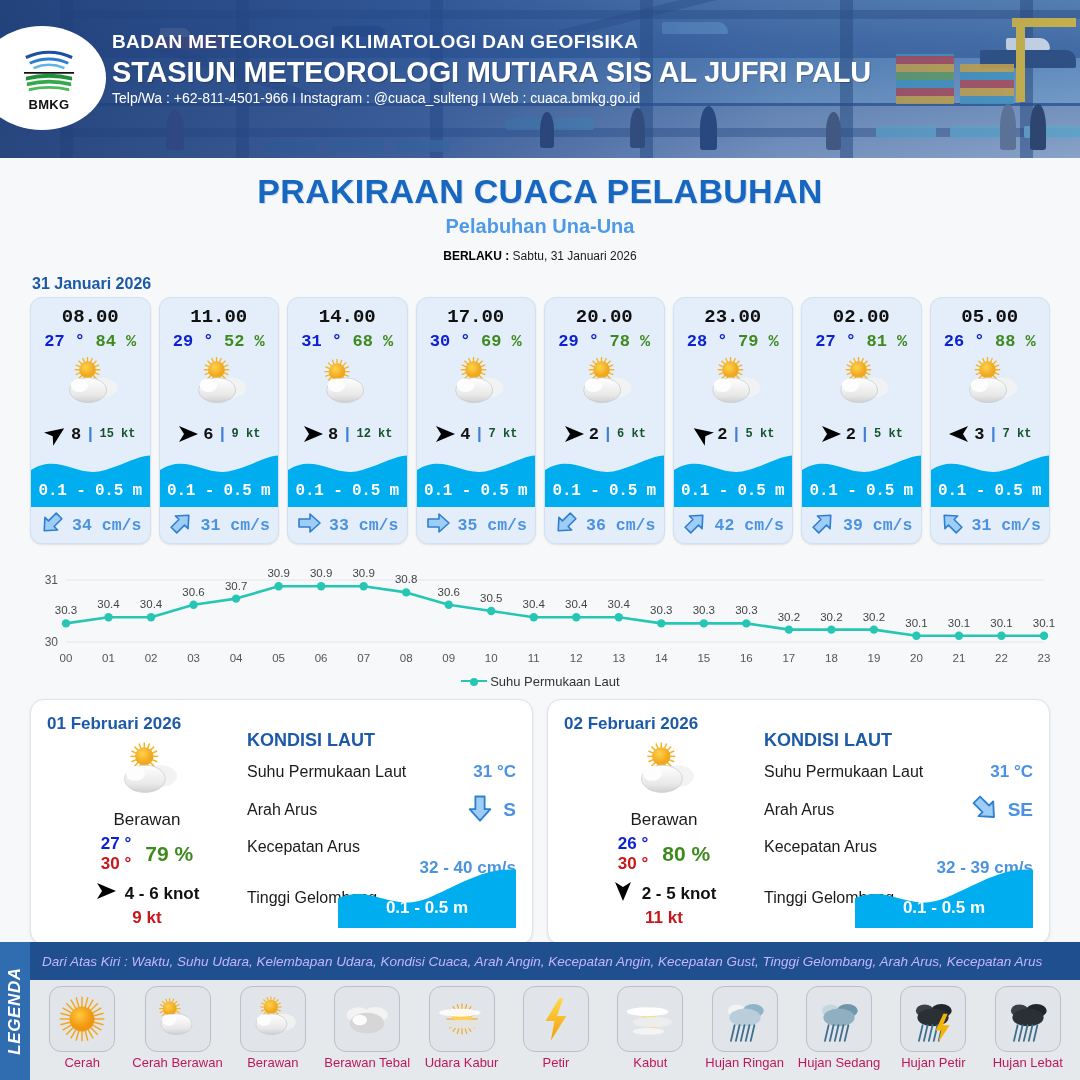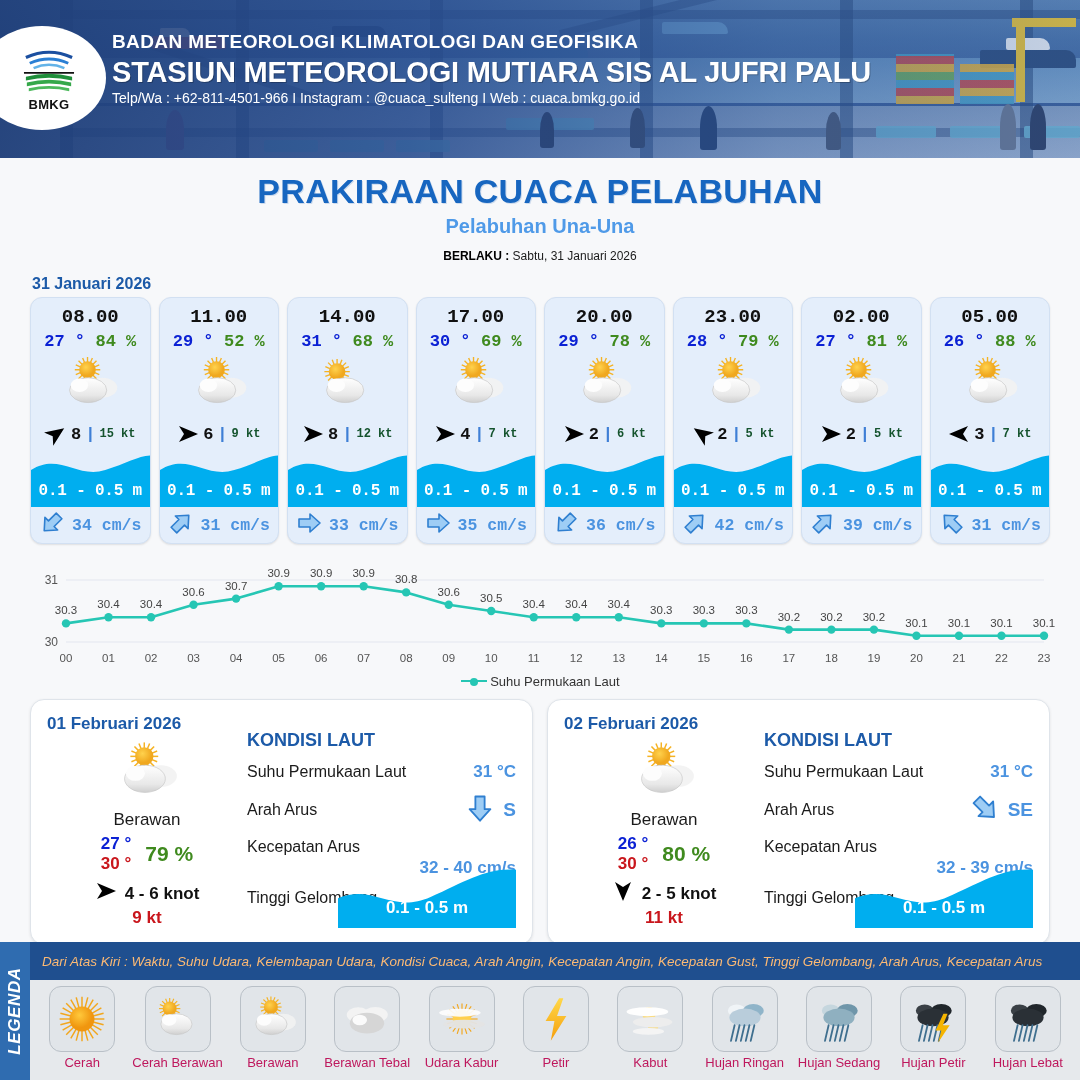"Dari Atas Kiri : Waktu," .legenda-top { color: #fdba74 -> #c4b5fd }
